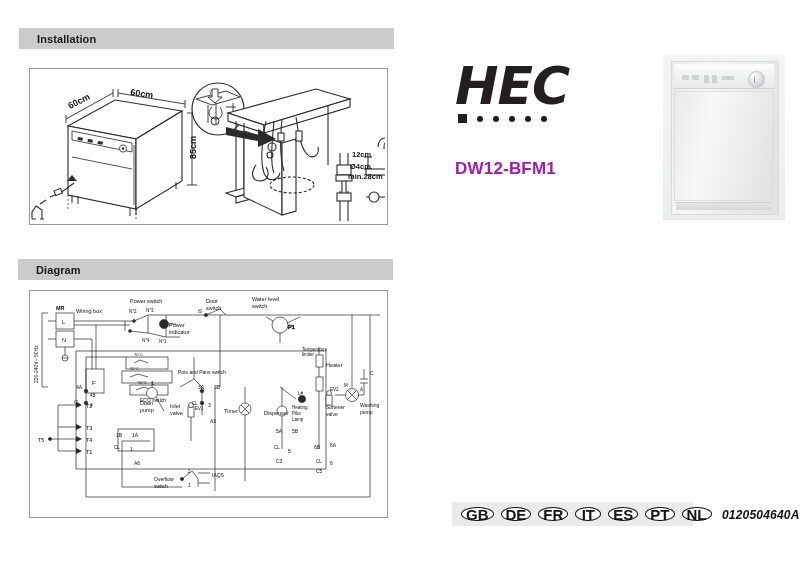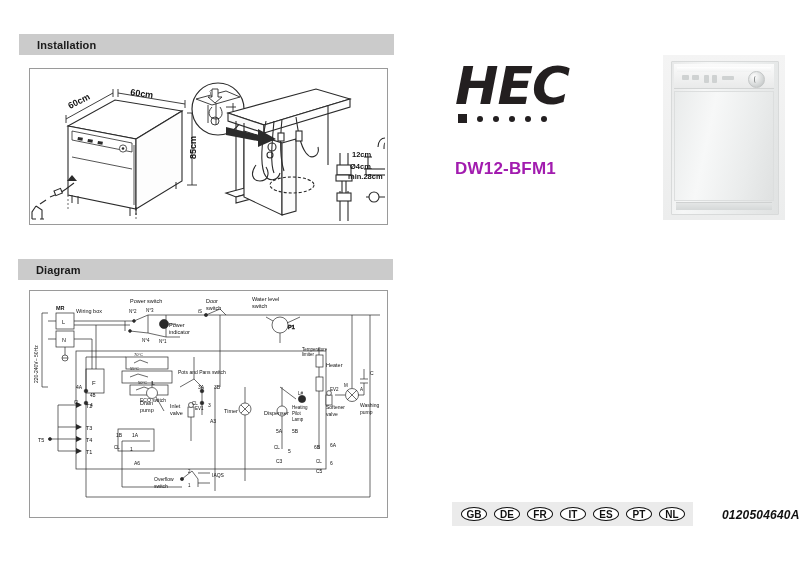"Installation" #bar-install { top: 34px -> 28px }
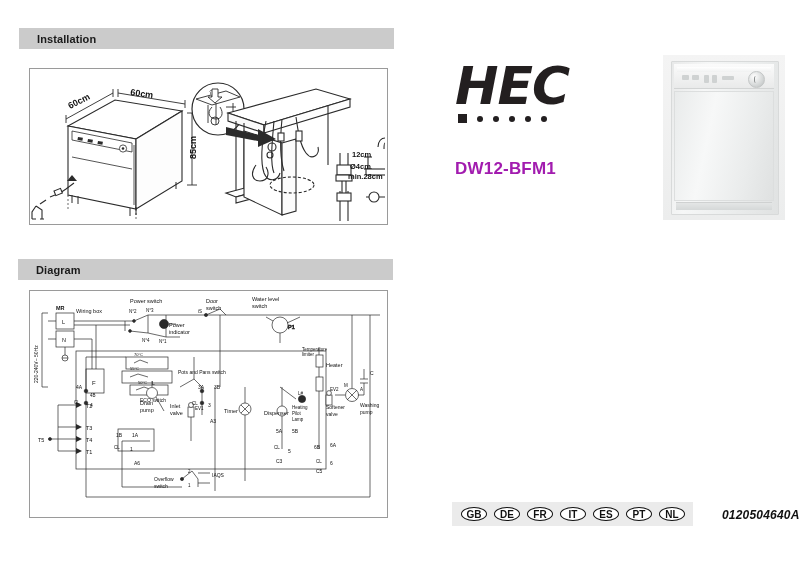"GB" .lang-badge { font-size: 10px -> 15px }
